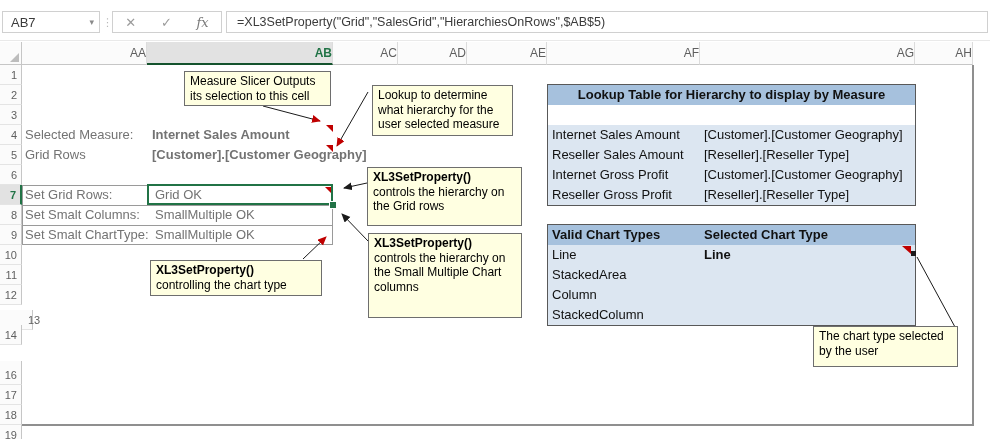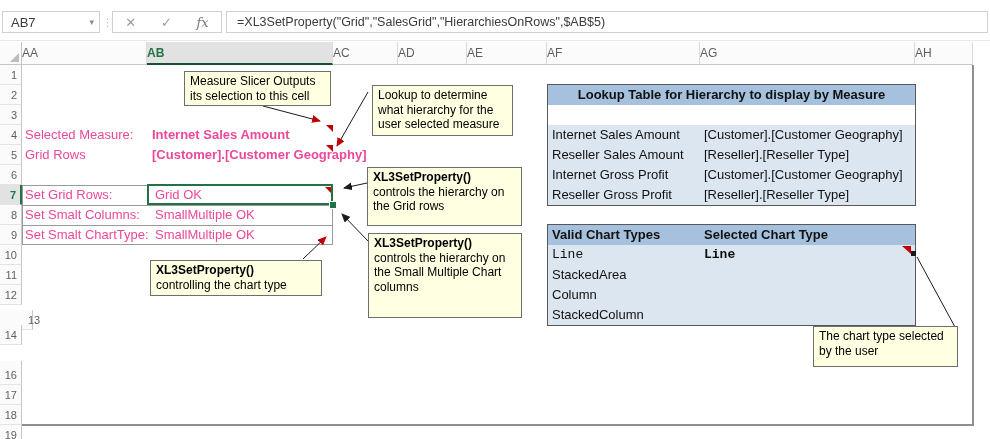"AA" .colhdr { text-align: left -> right }
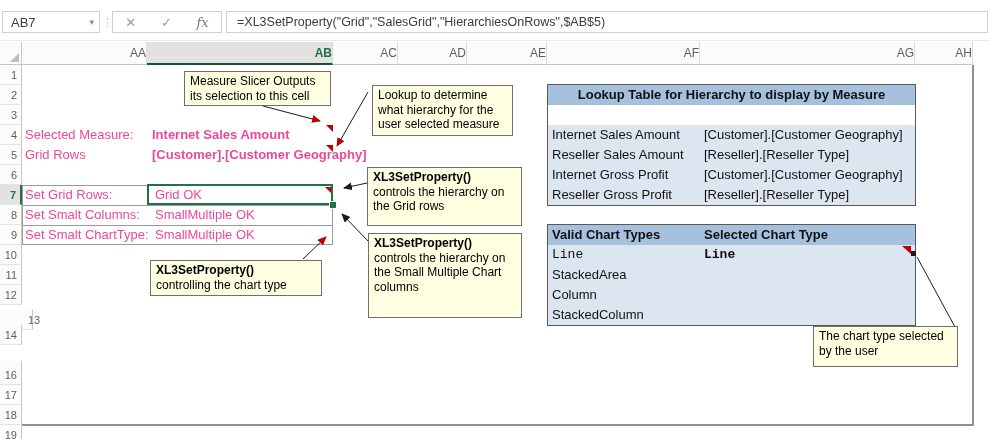"Selected Measure:" .cell { color: #ec4899 -> #737373 }
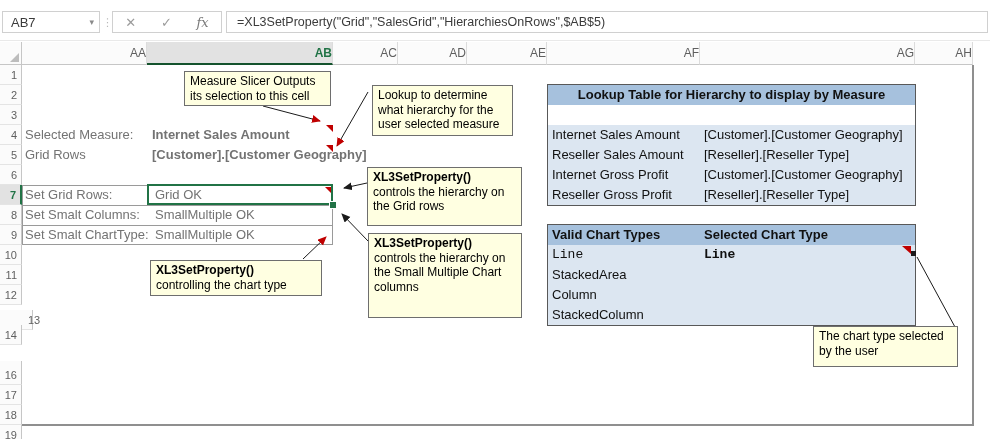"Line" div.t-row { font-family: Liberation Mono, monospace -> none }
